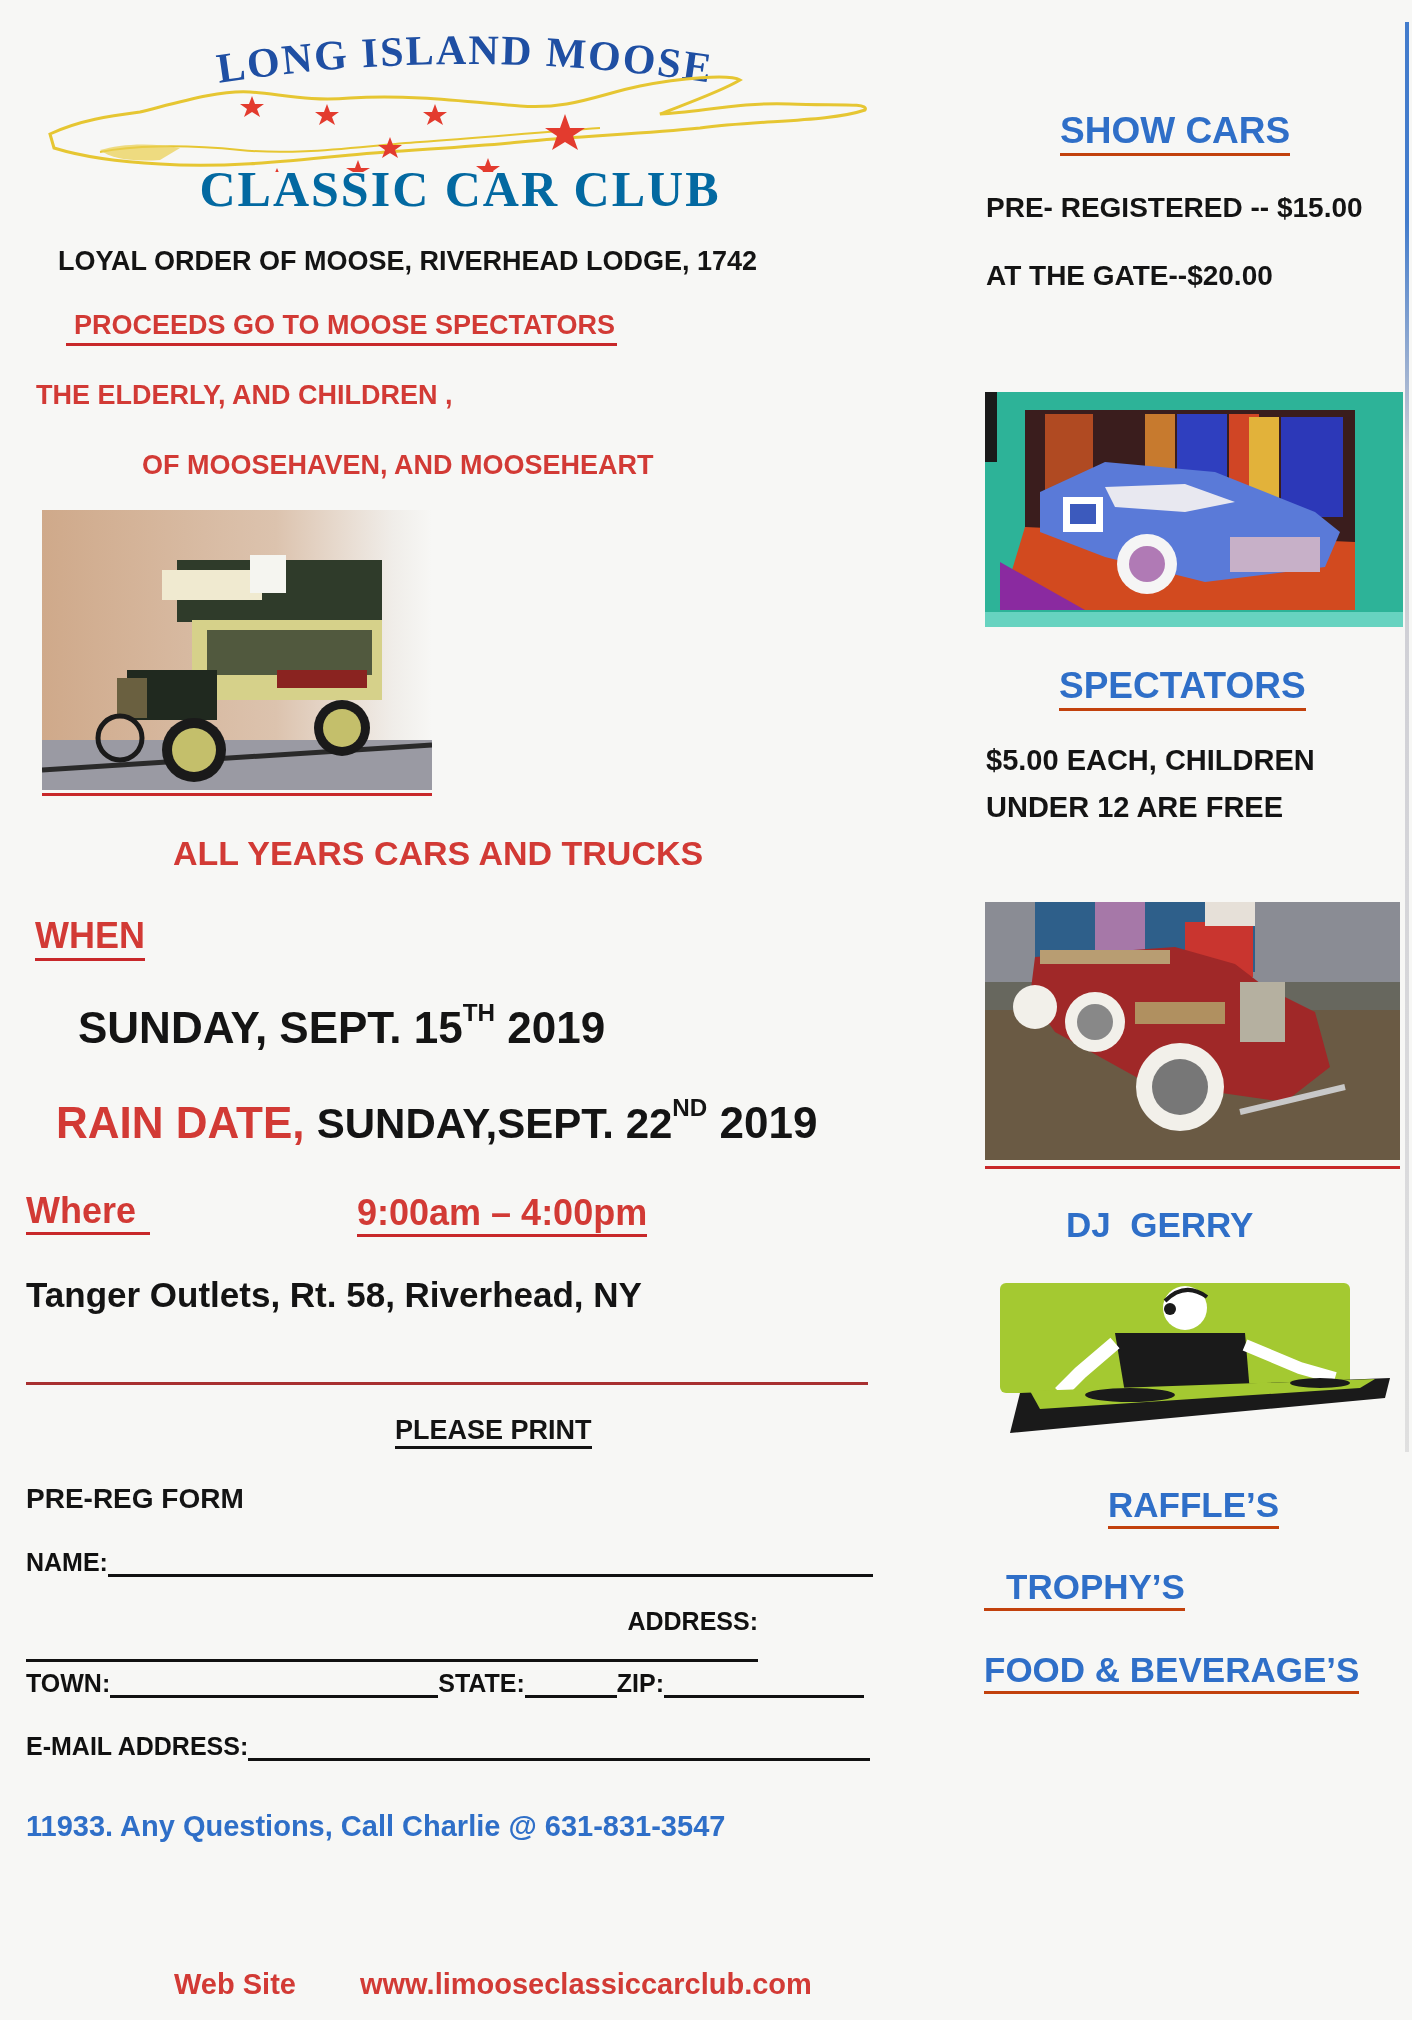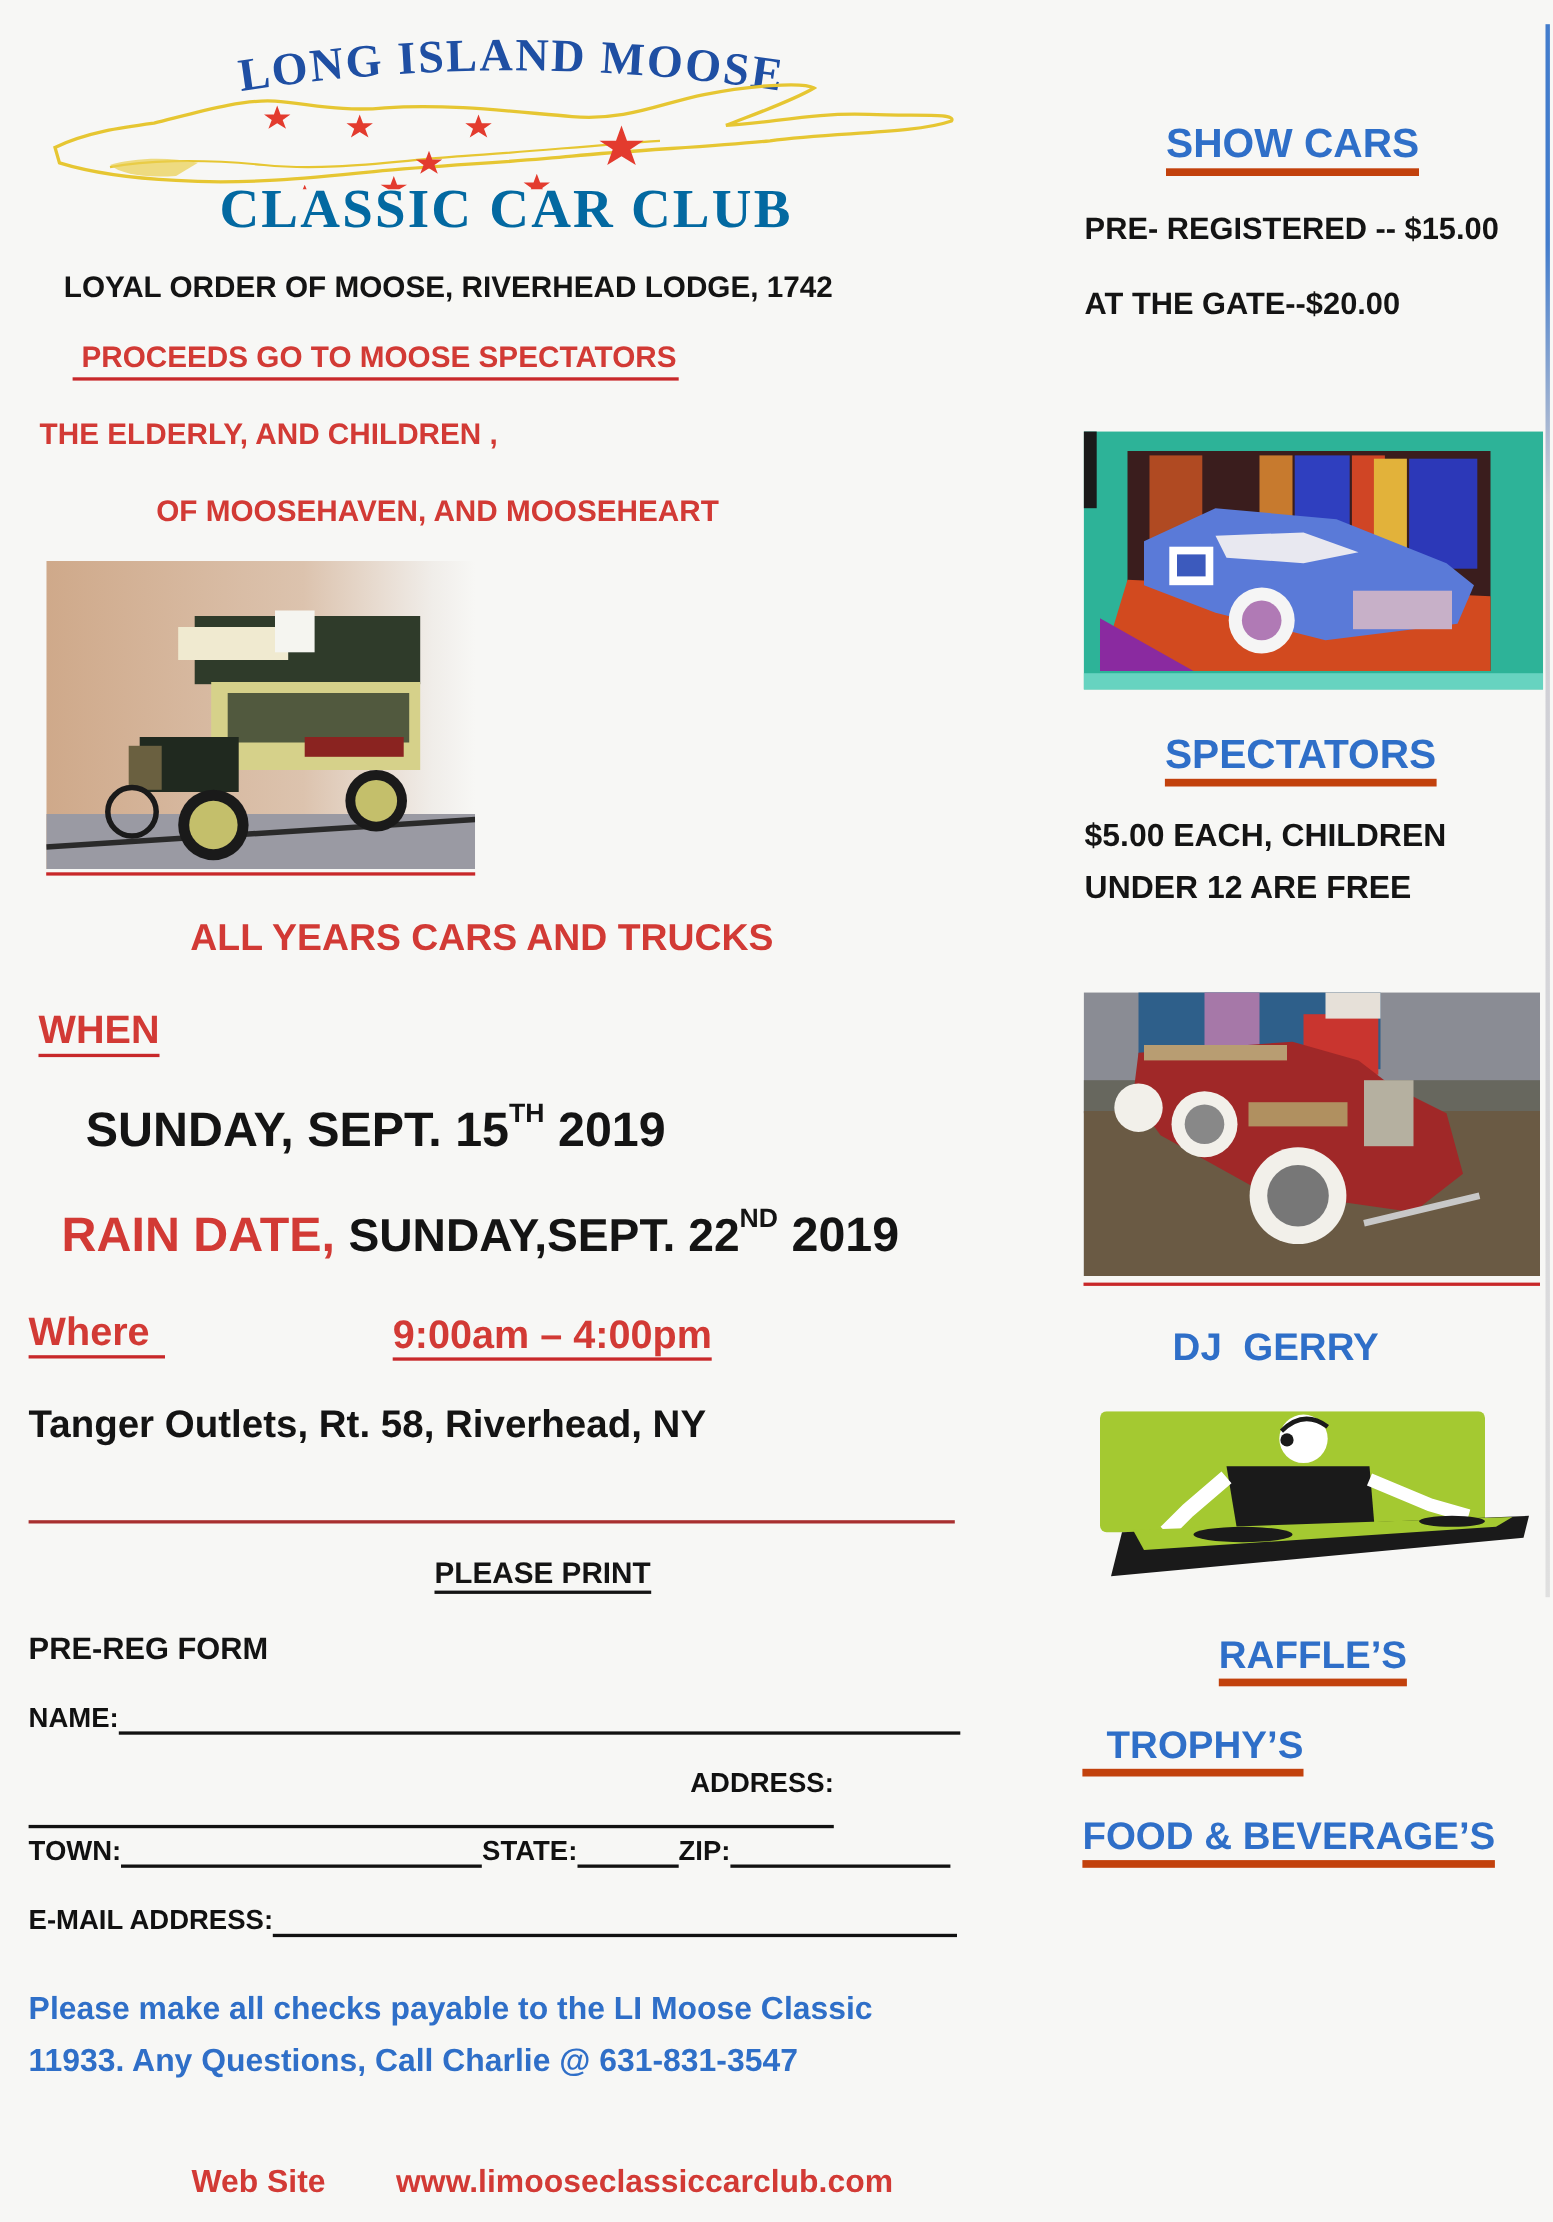"SHOW CARS" .u-blue { border-bottom: 7px solid #c2410c -> 3px solid #c2410c }
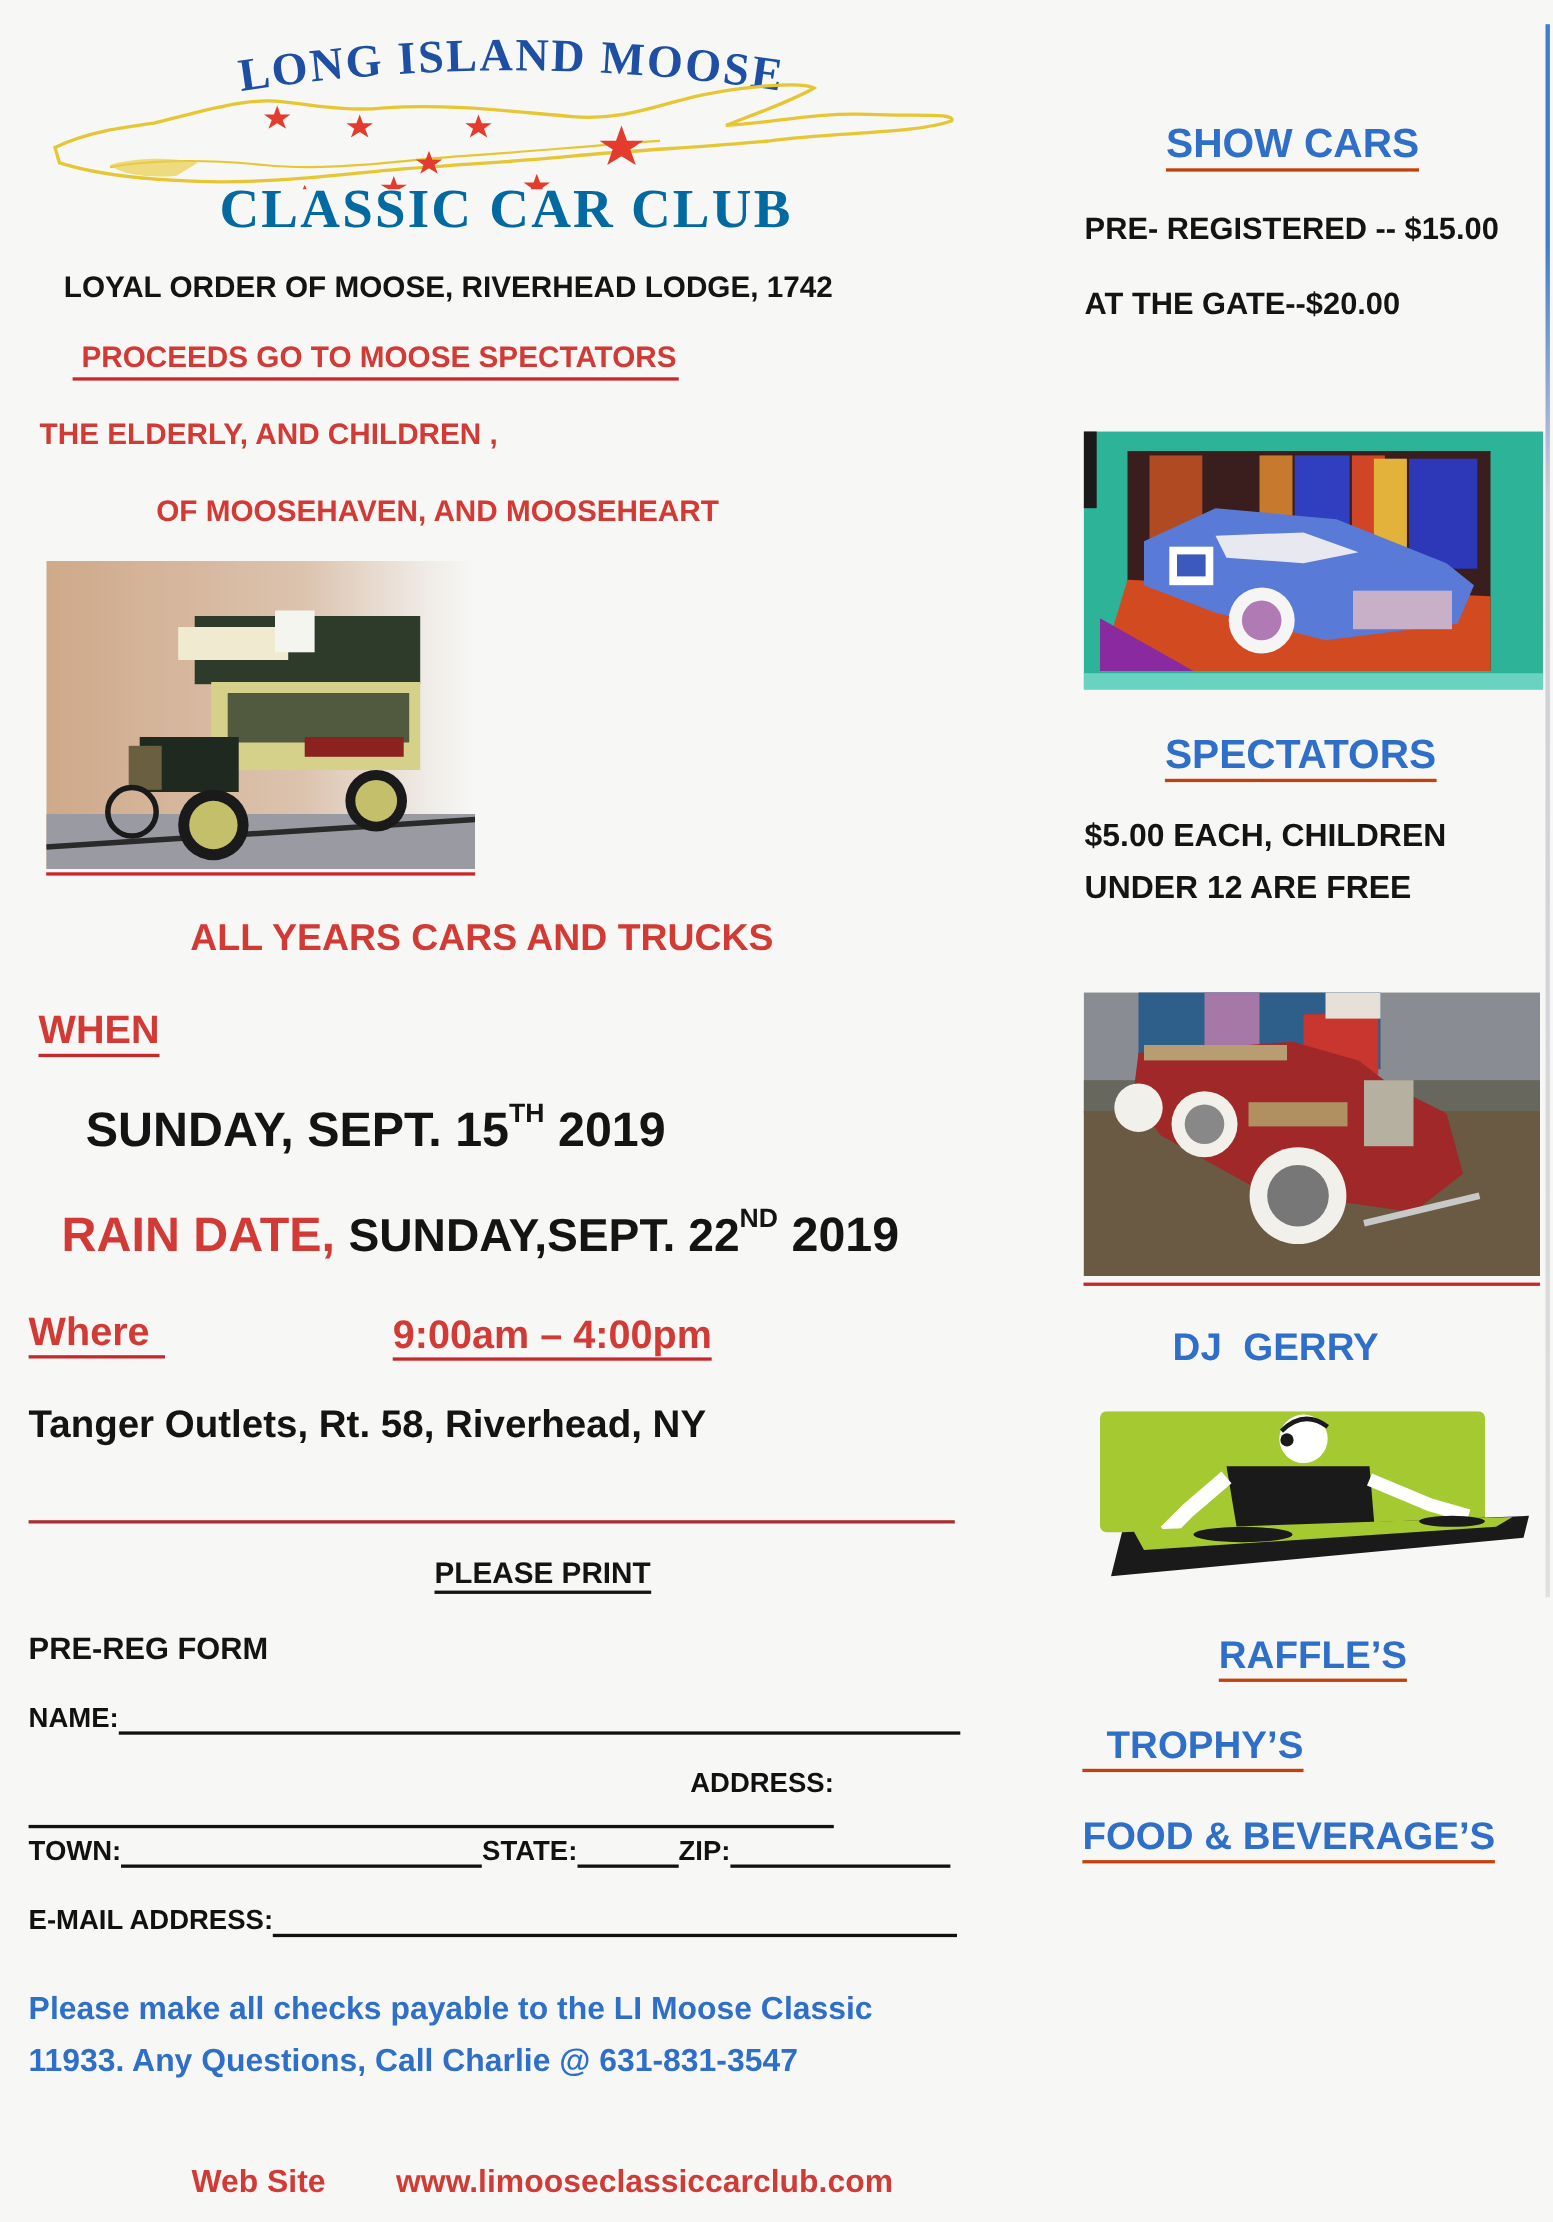"Please make all checks payable" div { html: <div>Please make all checks payable to the LI Moose Classic</div> -> none }
